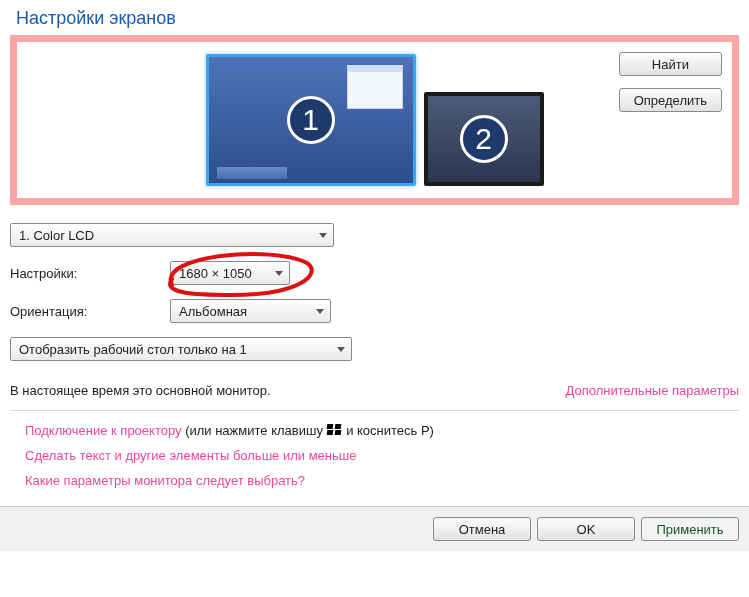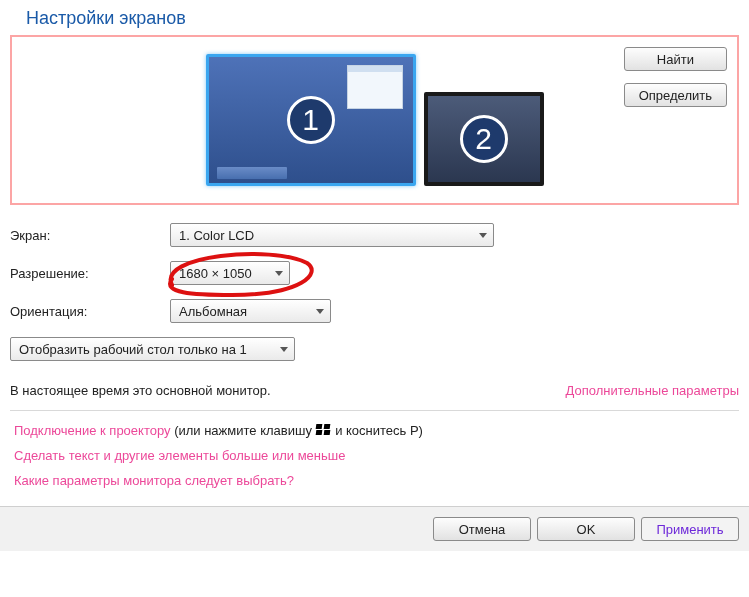"Настройки экранов" .title { margin: 0 0 6px 16px -> 0 0 6px 6px }
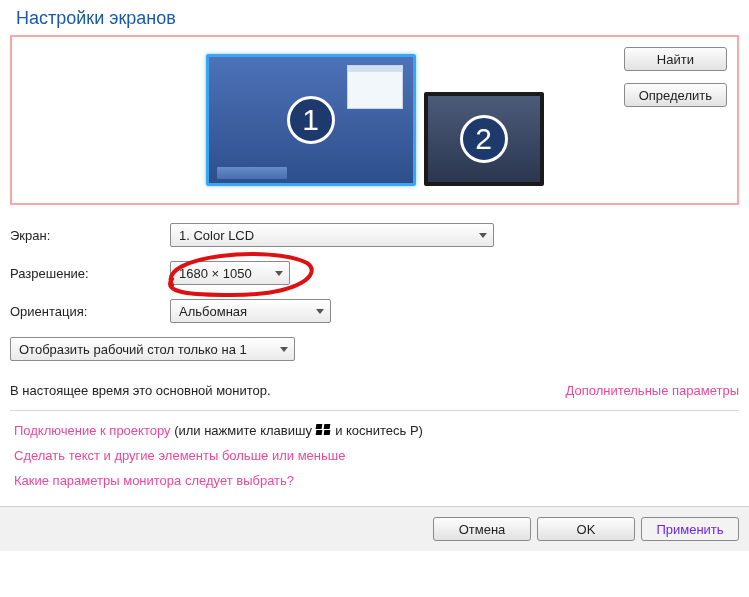"Найти" .arrange-box { border: 2px solid #fca5a5 -> 7px solid #fca5a5 }
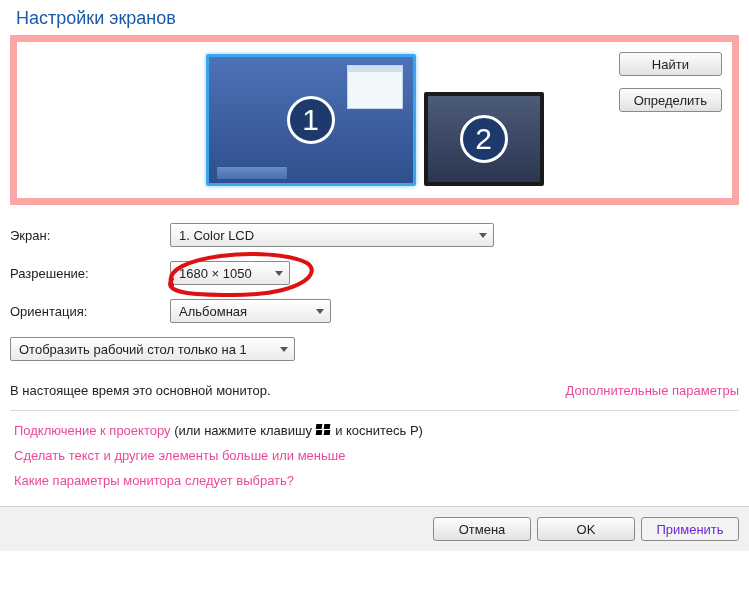"Экран:" span.lbl { html: <span>Экран:</span> -> none }
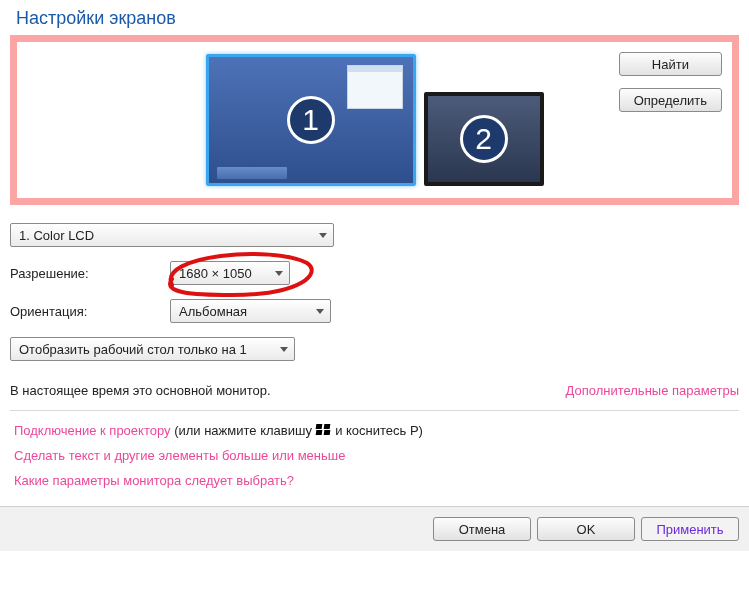"Разрешение:" span.lbl { text: Разрешение -> Настройки }
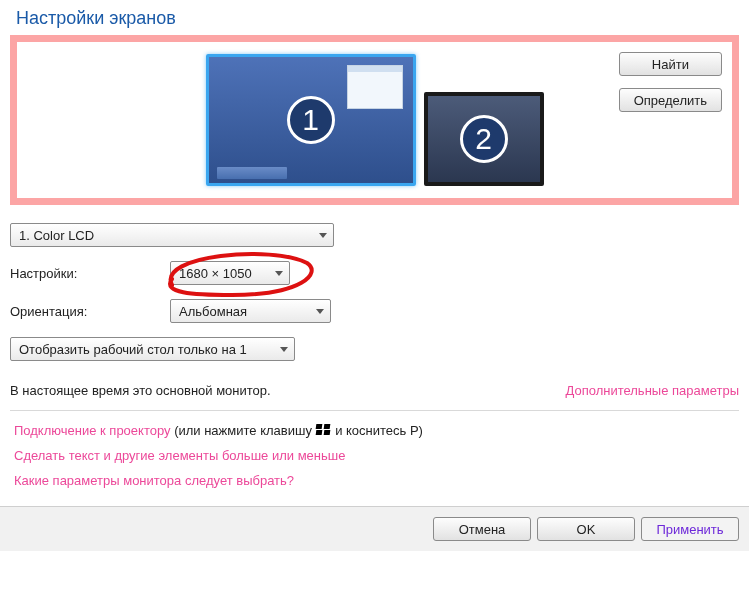"Отобразить рабочий стол только на" div.combo { width: 285px -> 342px }
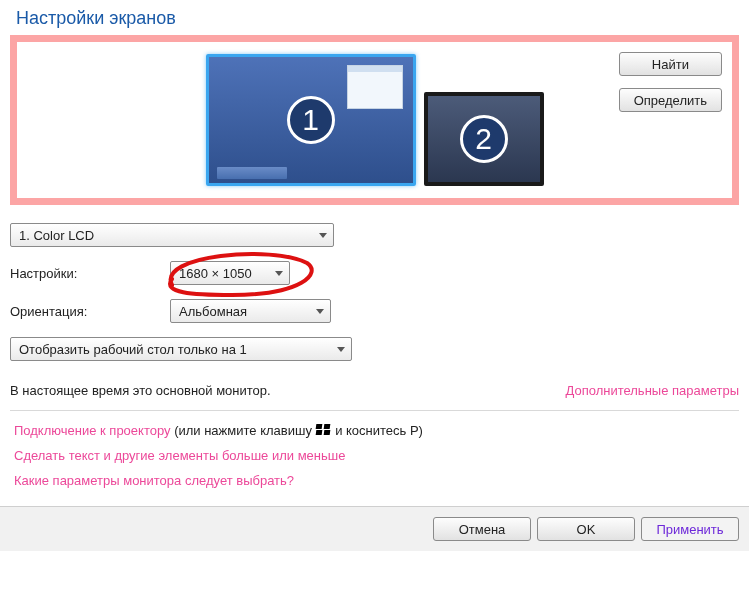"Подключение к проектору (или нажмите" .links-block p { margin: 10px 4px -> 10px 15px }
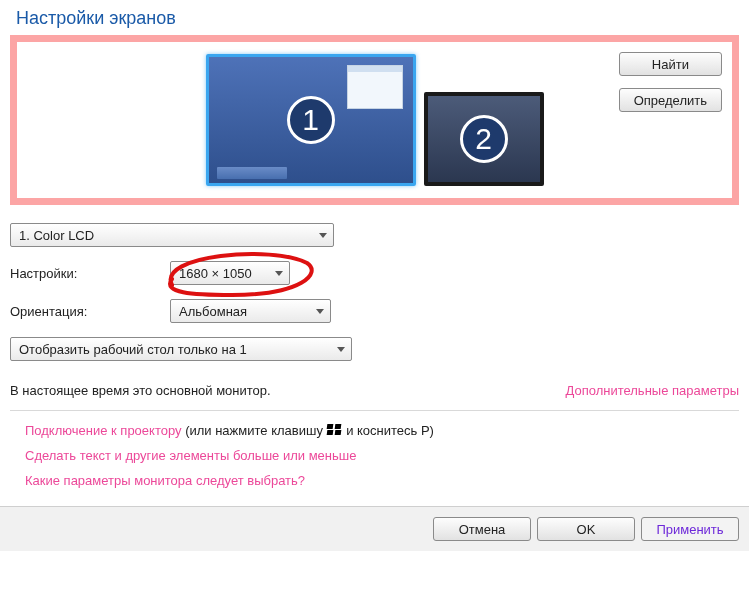"Применить" .btn:disabled { color: #6d28d9 -> #14532d }
